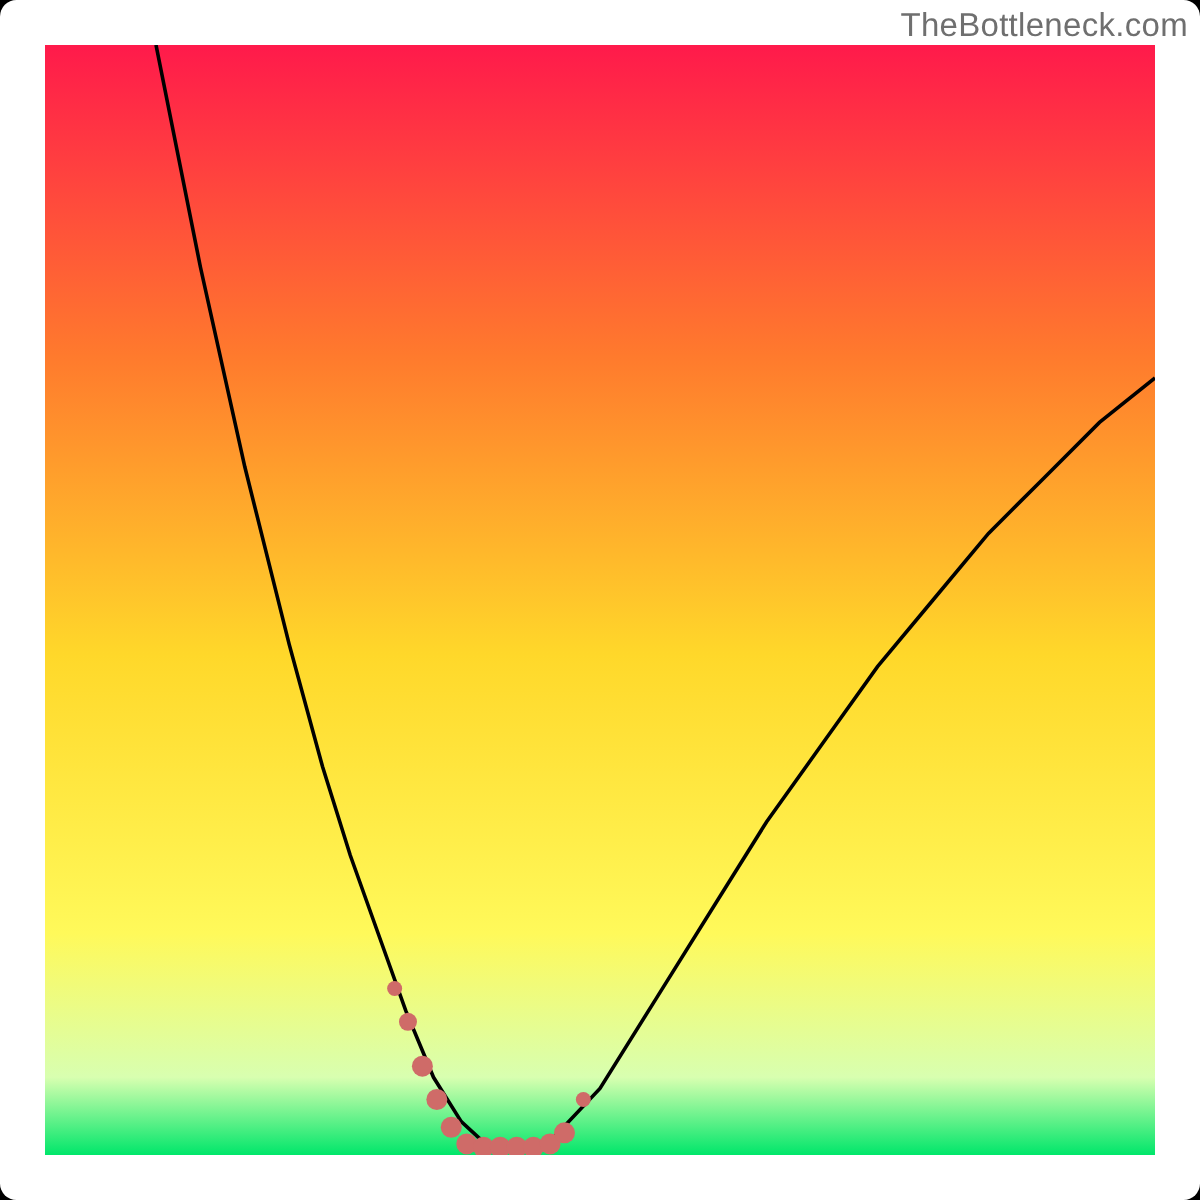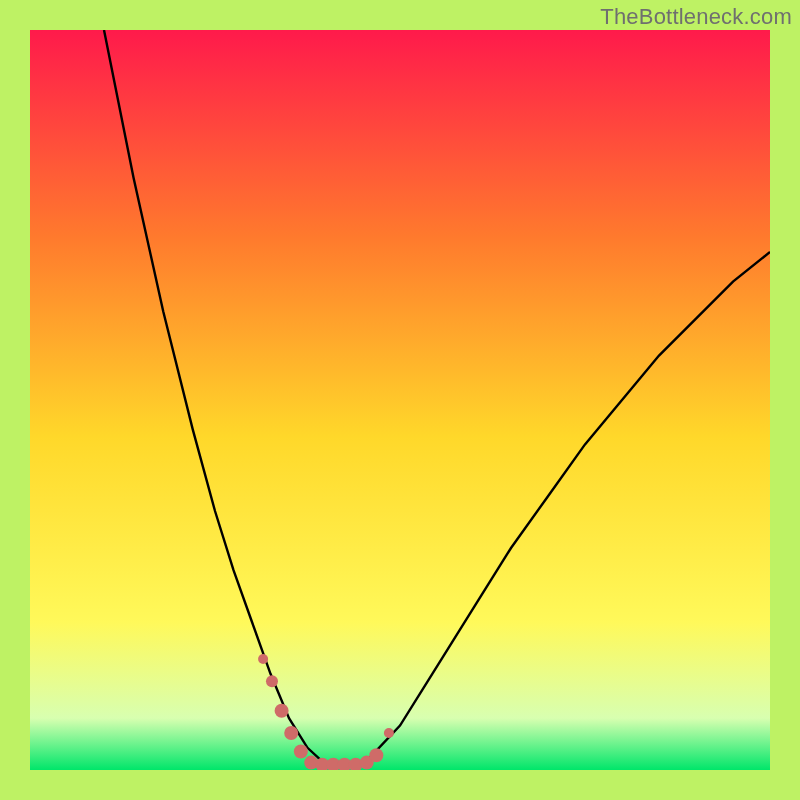"TheBottleneck.com" .frame { background: #bef264 -> #ffffff; border-radius: none -> 11px }
